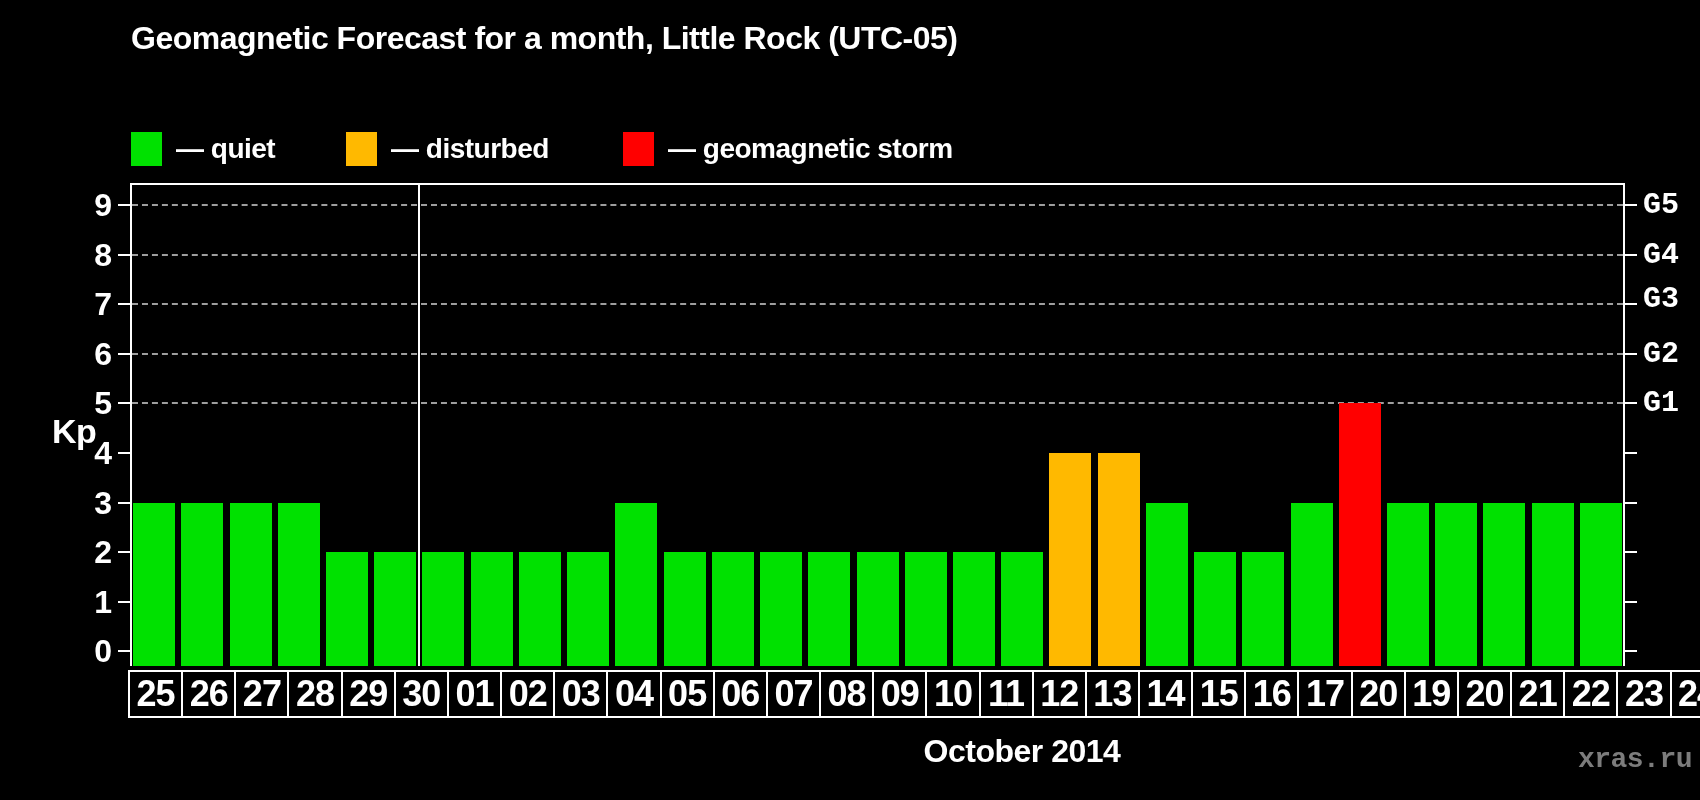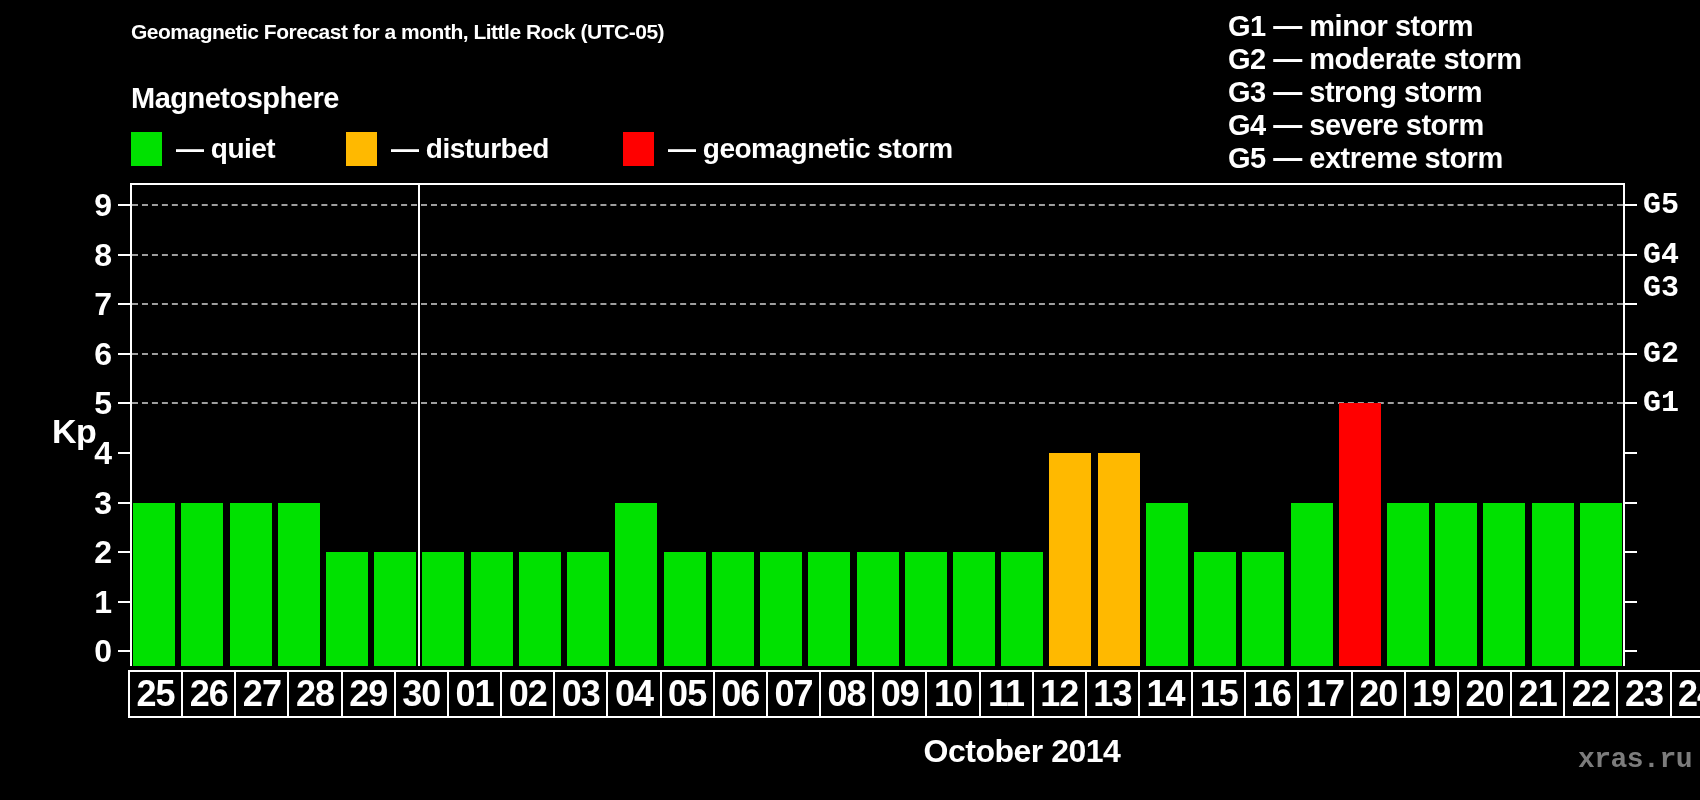"Geomagnetic Forecast for a month," .title { font-size: 21px -> 32px }
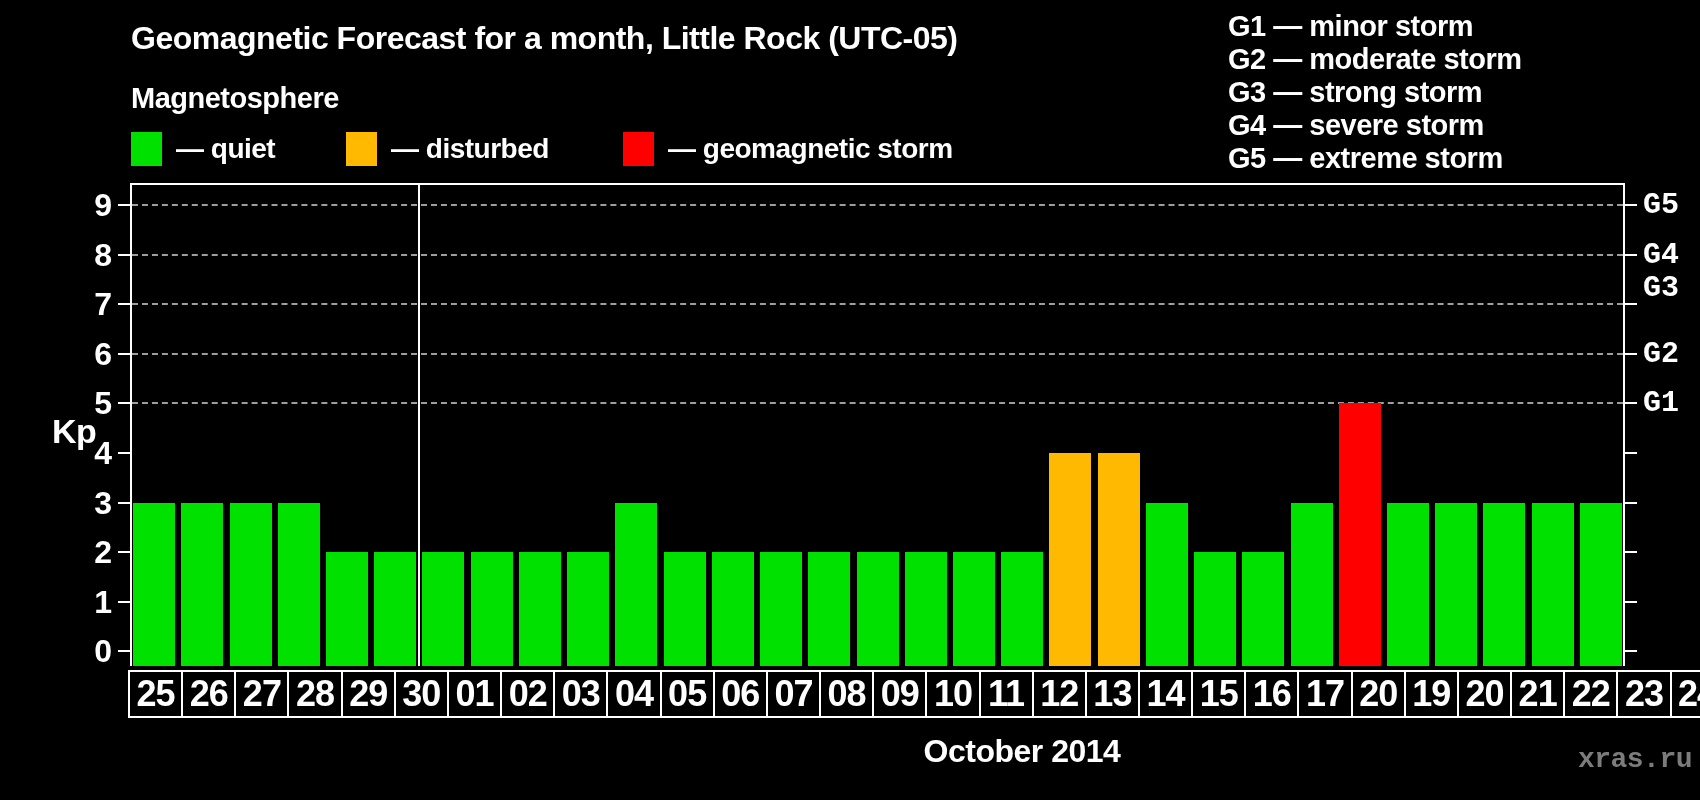"G1 — minor storm" div.abs { html: <div> <div>G1 — minor storm</div> <div>G2 — moderate storm</div> <div>G3 — strong storm</div> <div>G4 — severe storm</div> <div>G5 — extreme storm</div> </div> -> none }
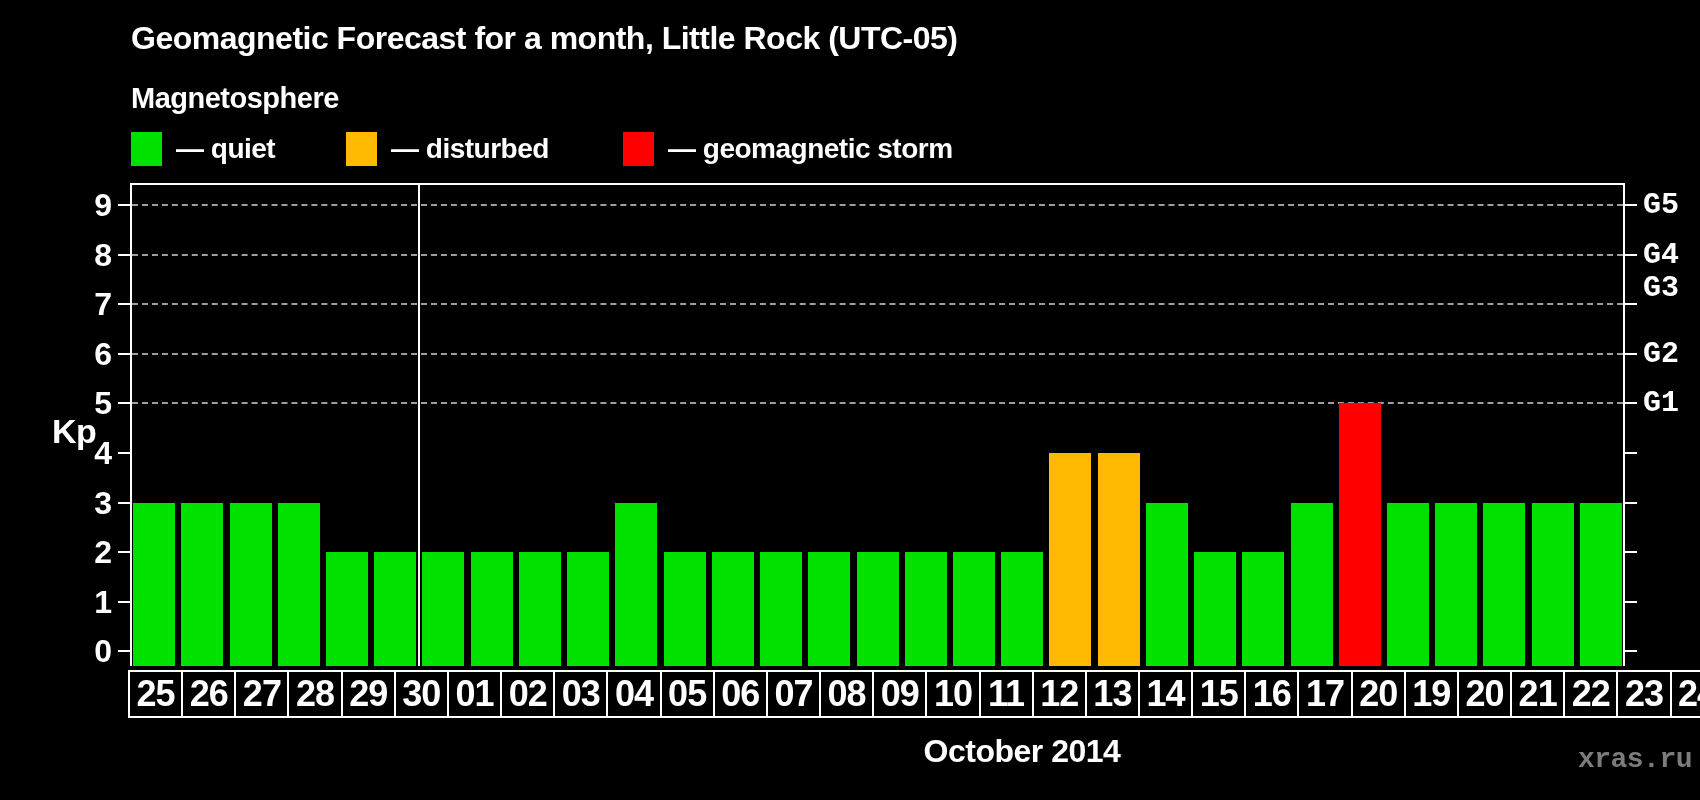"Magnetosphere" div.abs { html: <div>Magnetosphere</div> -> none }
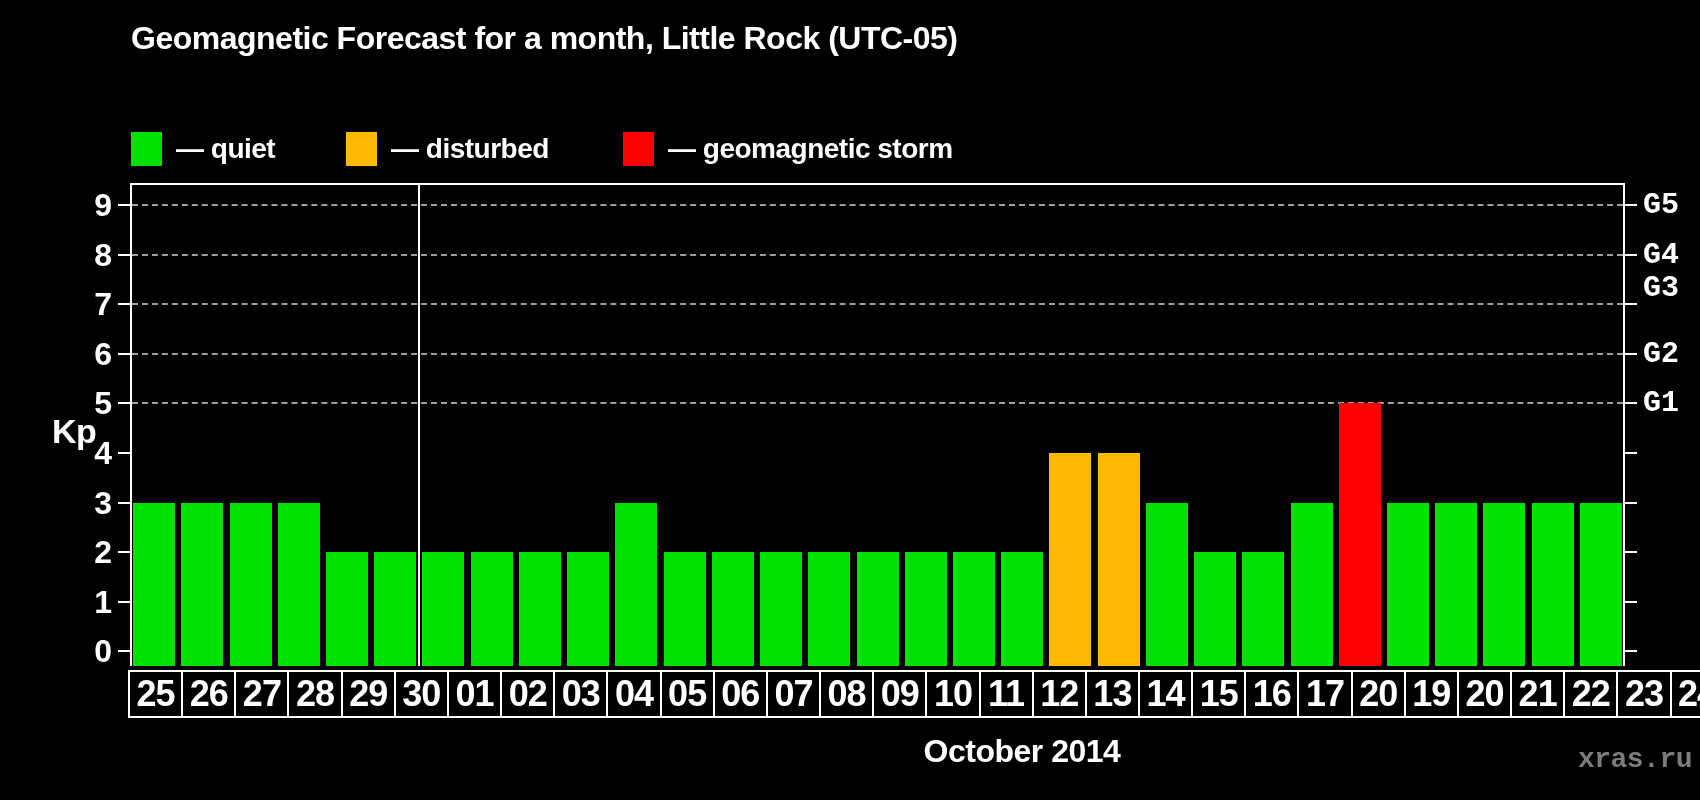"G3" div.abs { top: 272px -> 283px }
